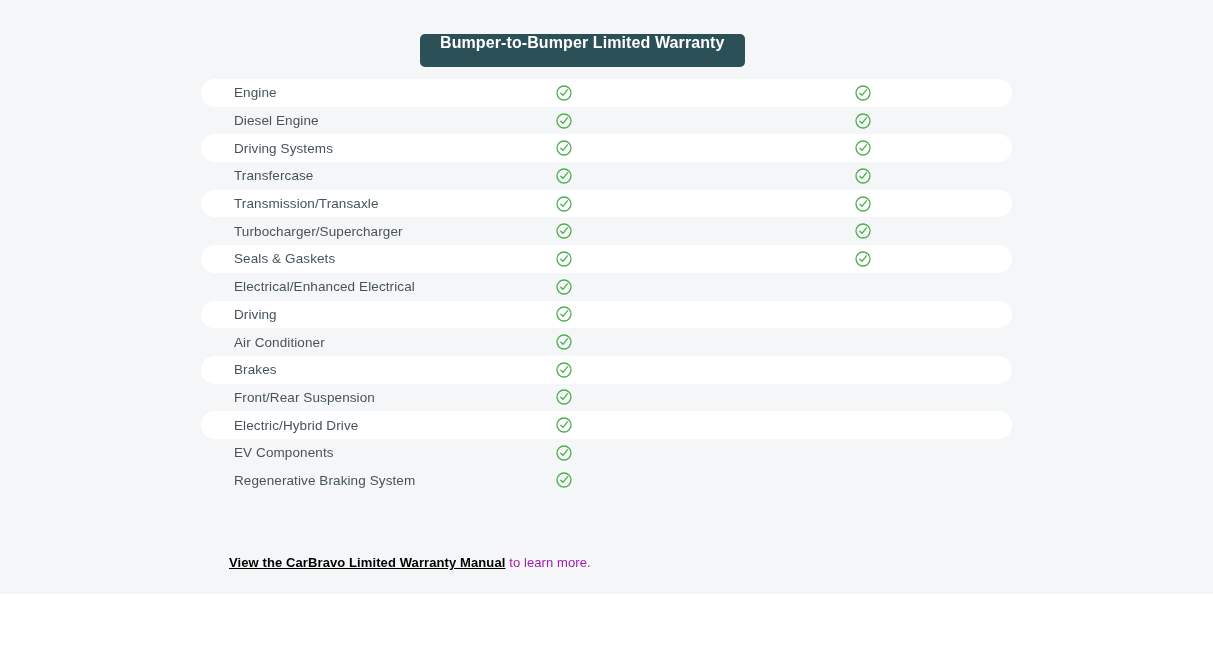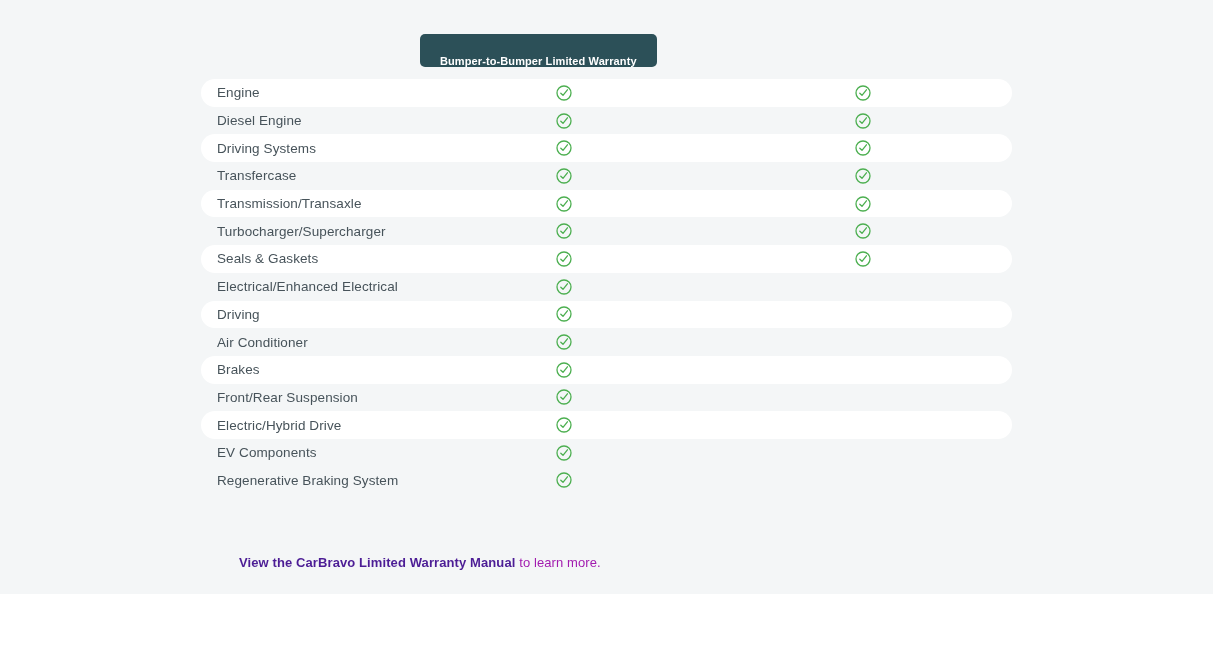"Bumper-to-Bumper Limited Warranty" .tab { align-items: flex-end -> flex-start; font-size: 11px -> 16px }
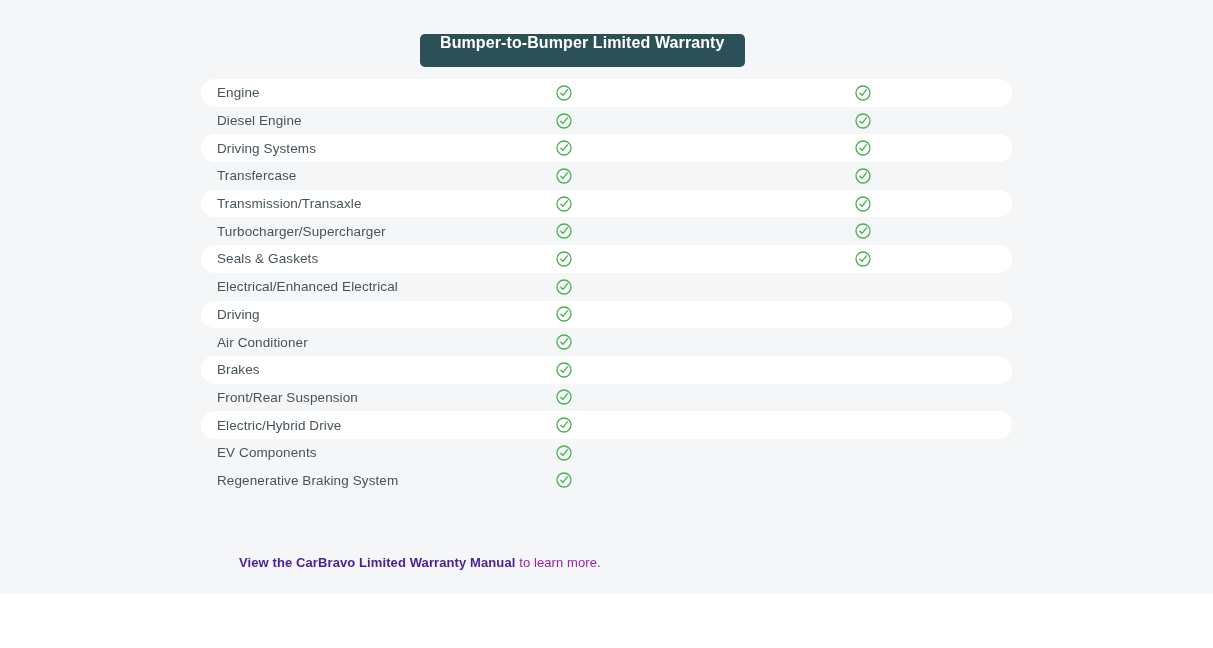"Engine" .row-label { left: 16px -> 33px }
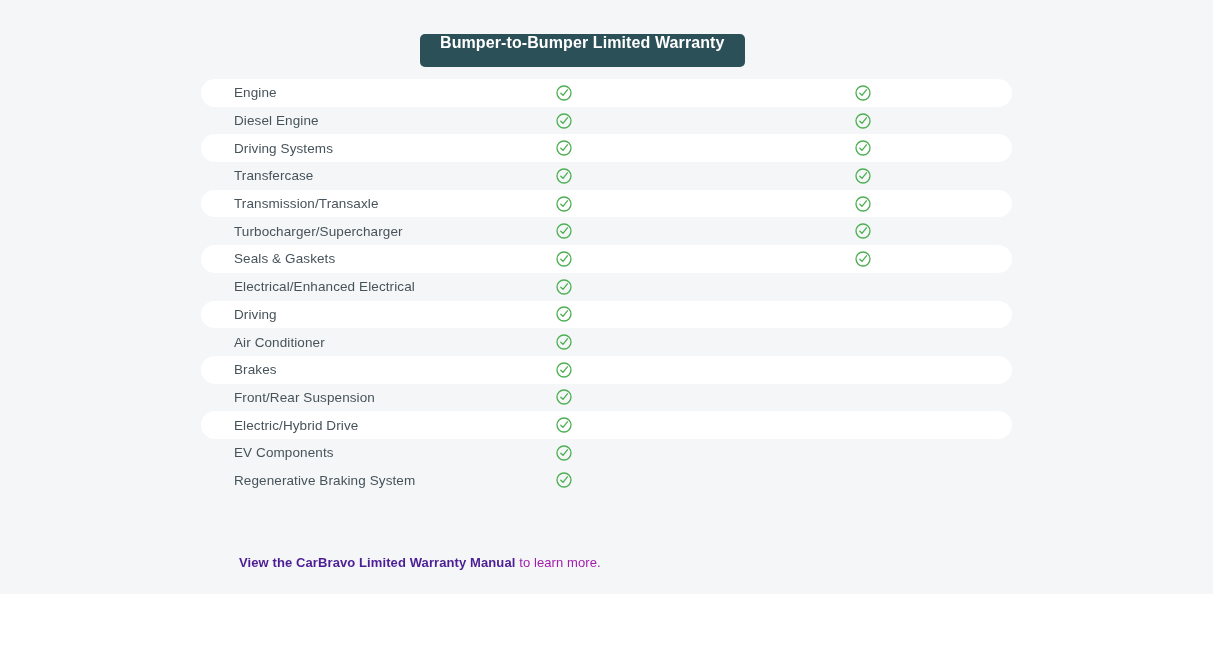"View the CarBravo Limited Warranty" .footer-link { color: #4c1d95 -> #000000; margin-left: 10px -> none; text-decoration: none -> underline }
